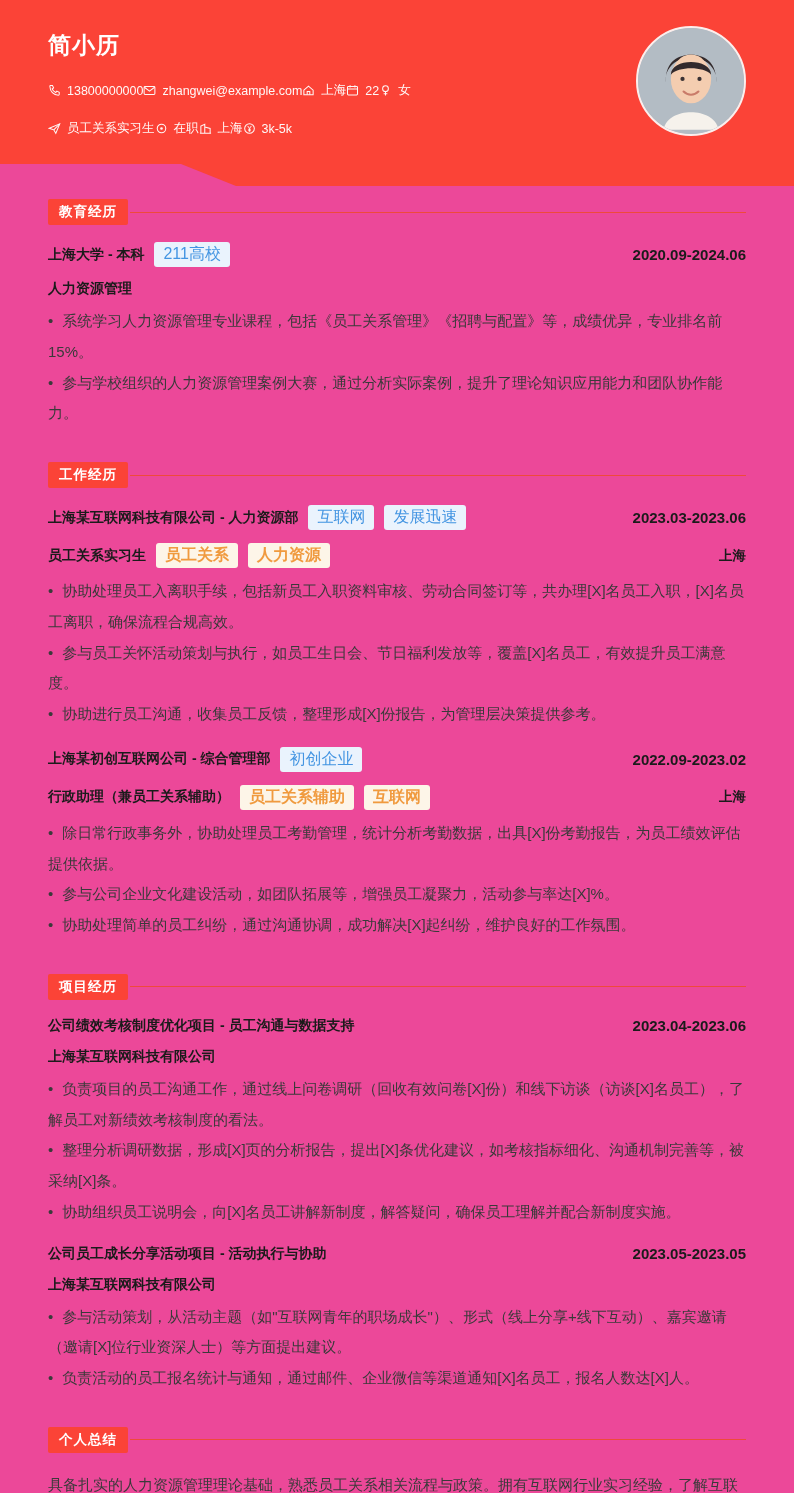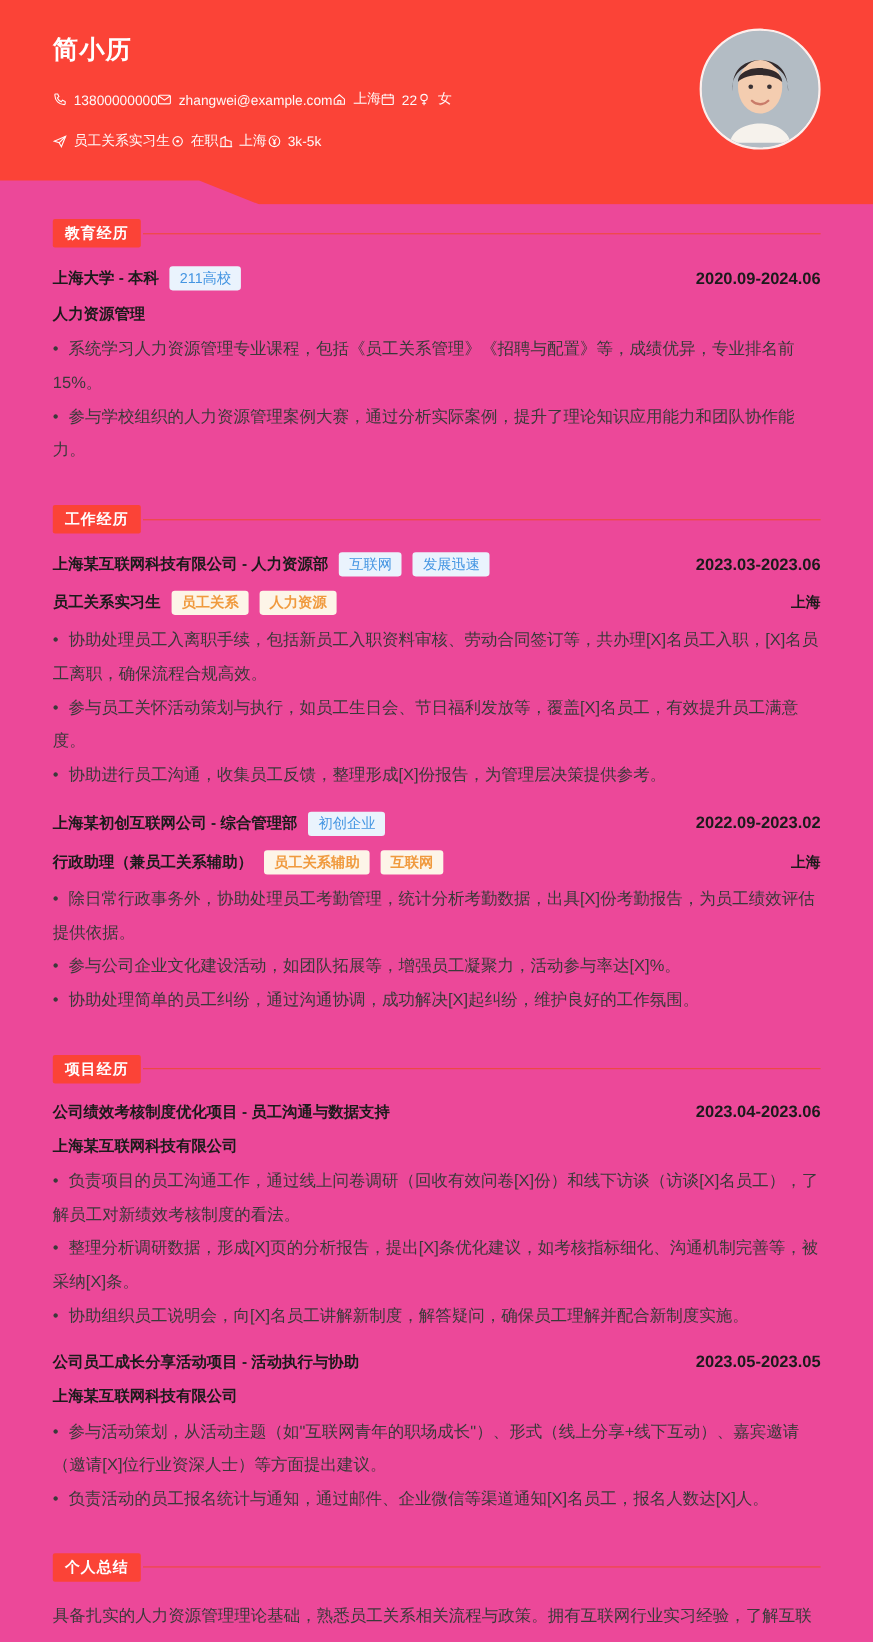"211高校" .tag { font-size: 13px -> 16px }
